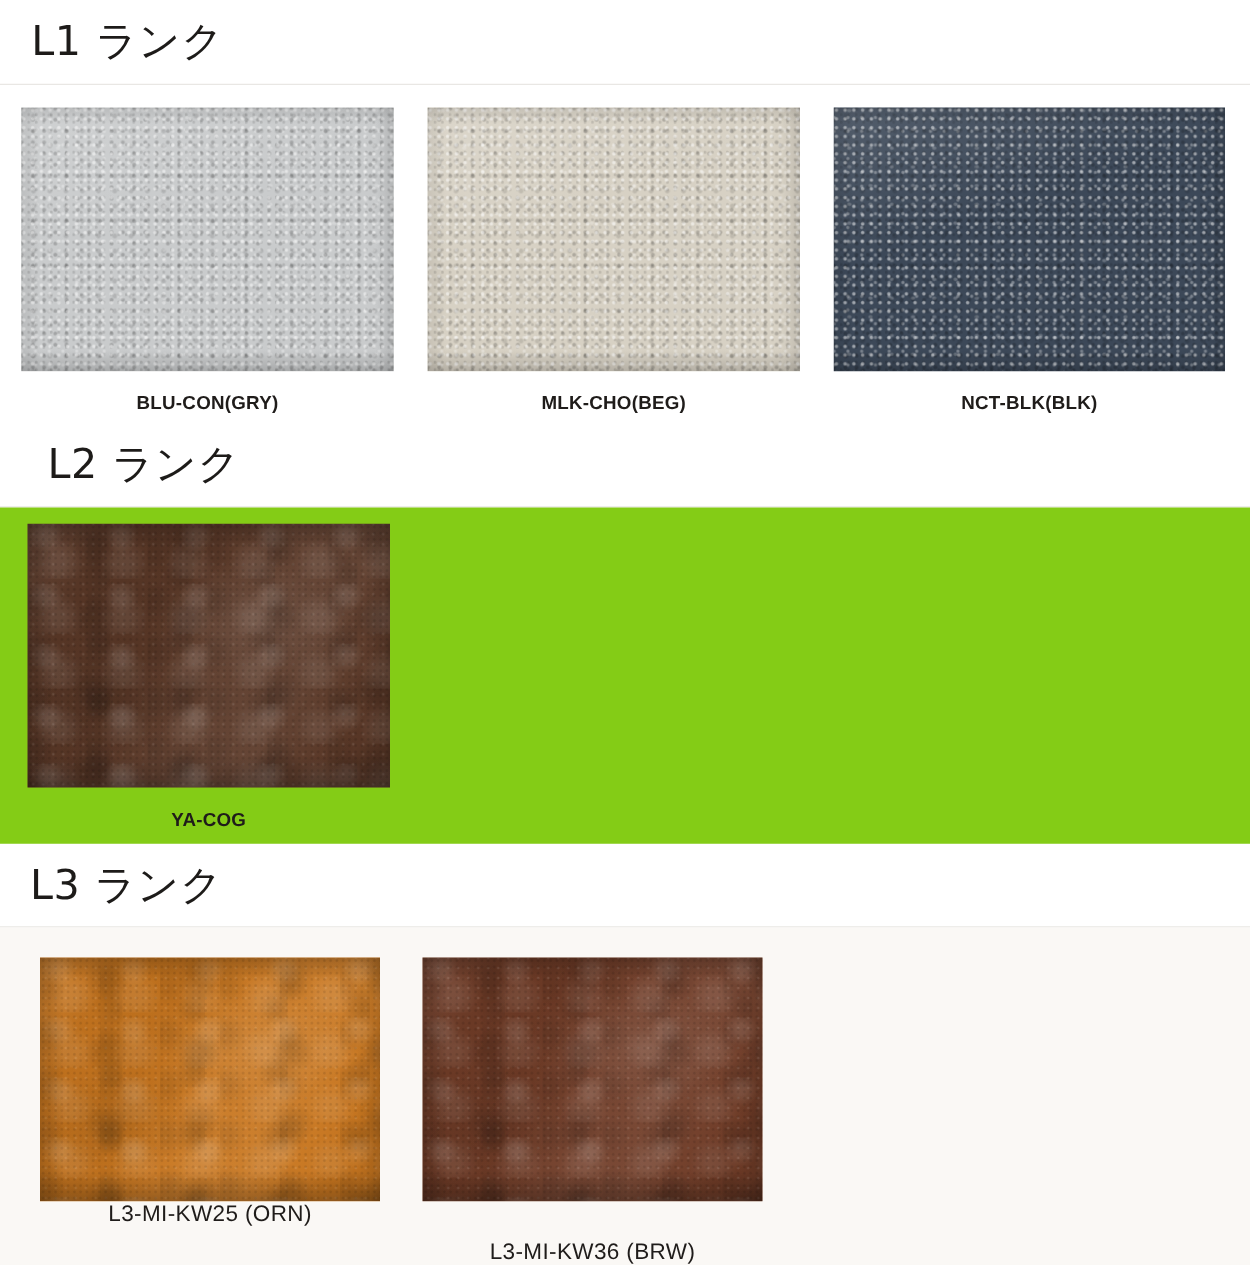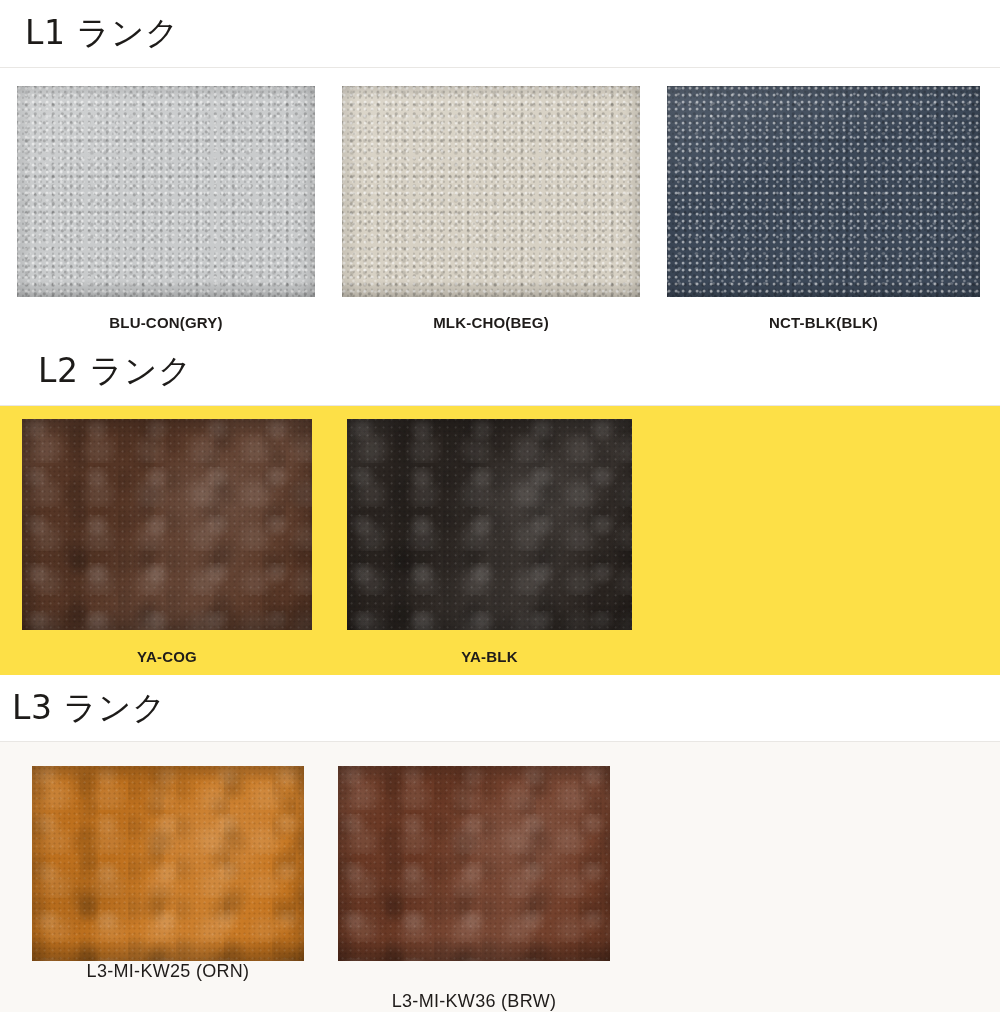"YA-COG" .band-l2 { background: #fde047 -> #84cc16 }
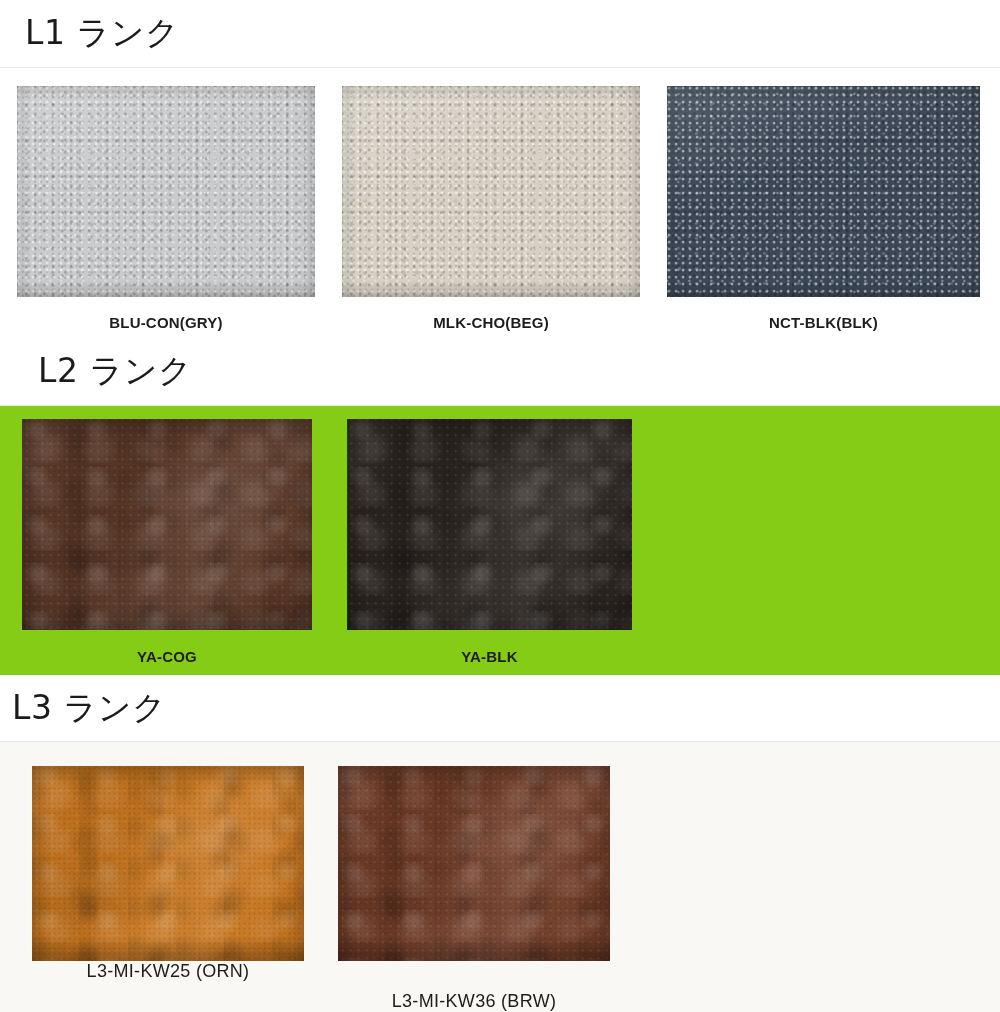"YA-BLK" div.swatch-cell { html: <div> <div> <div></div> <div></div> <div></div> <div></div> </div> <div>YA-BLK</div> </div> -> none }
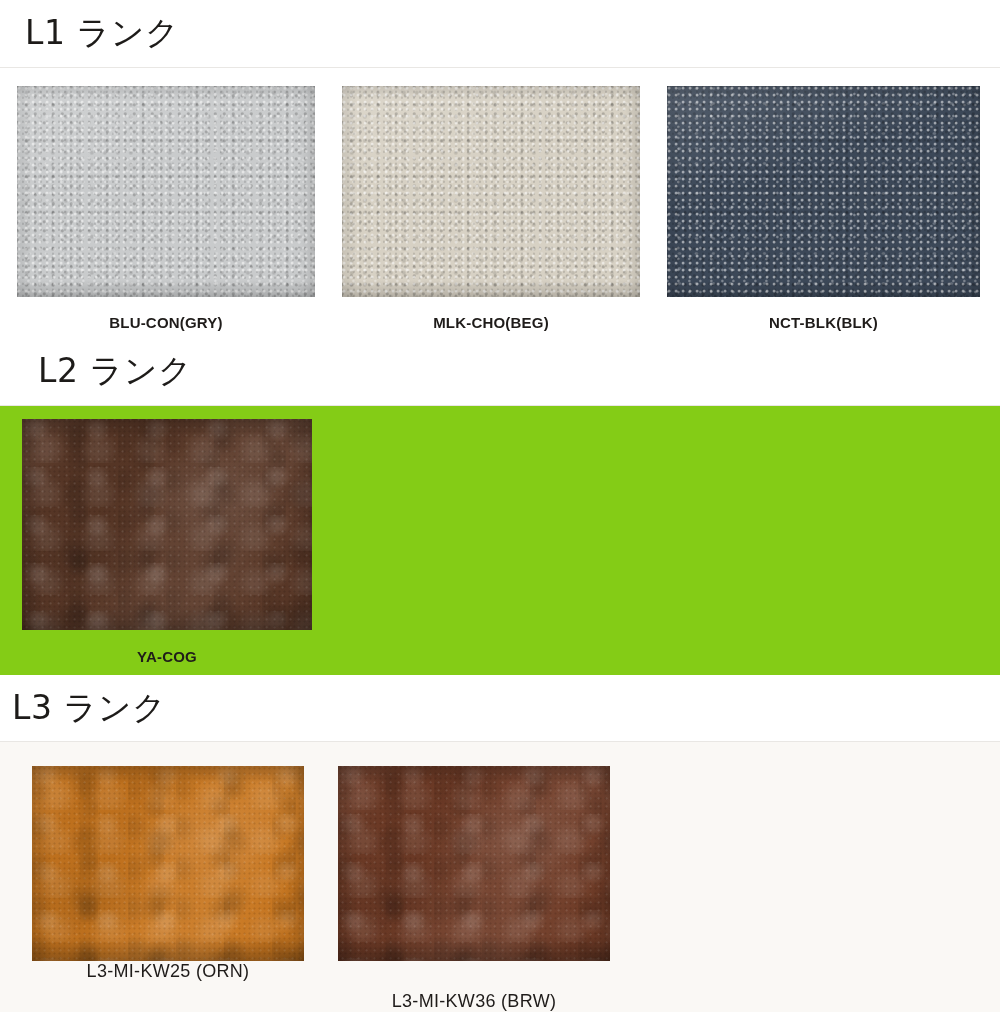"L3 ランク" h2.rank-heading { left: 0 -> 12px }
